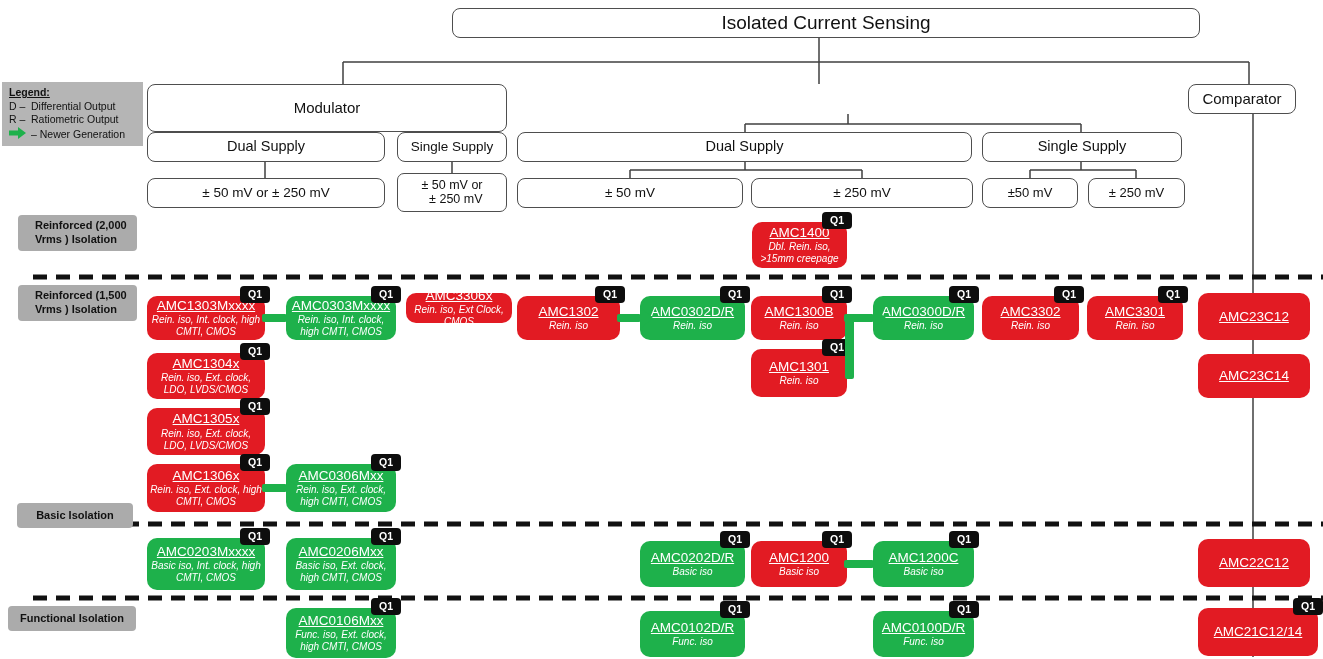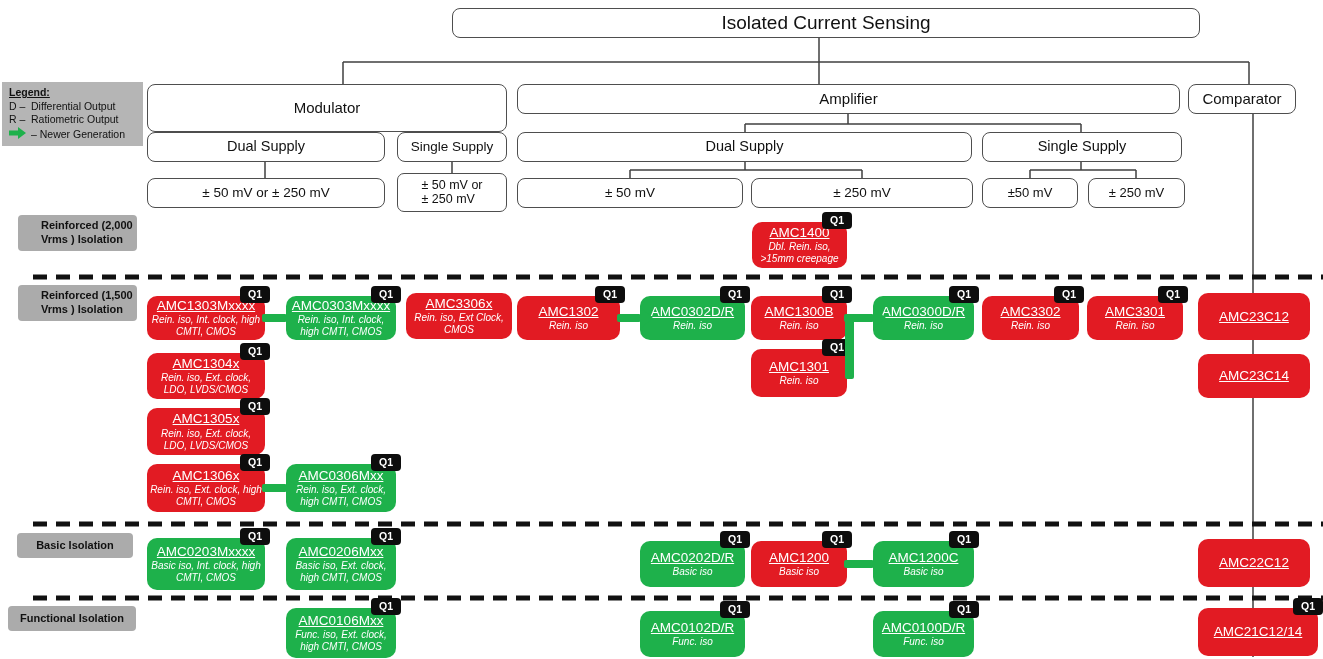"Isolated Current Sensing" .wbox { text-align: left -> right }
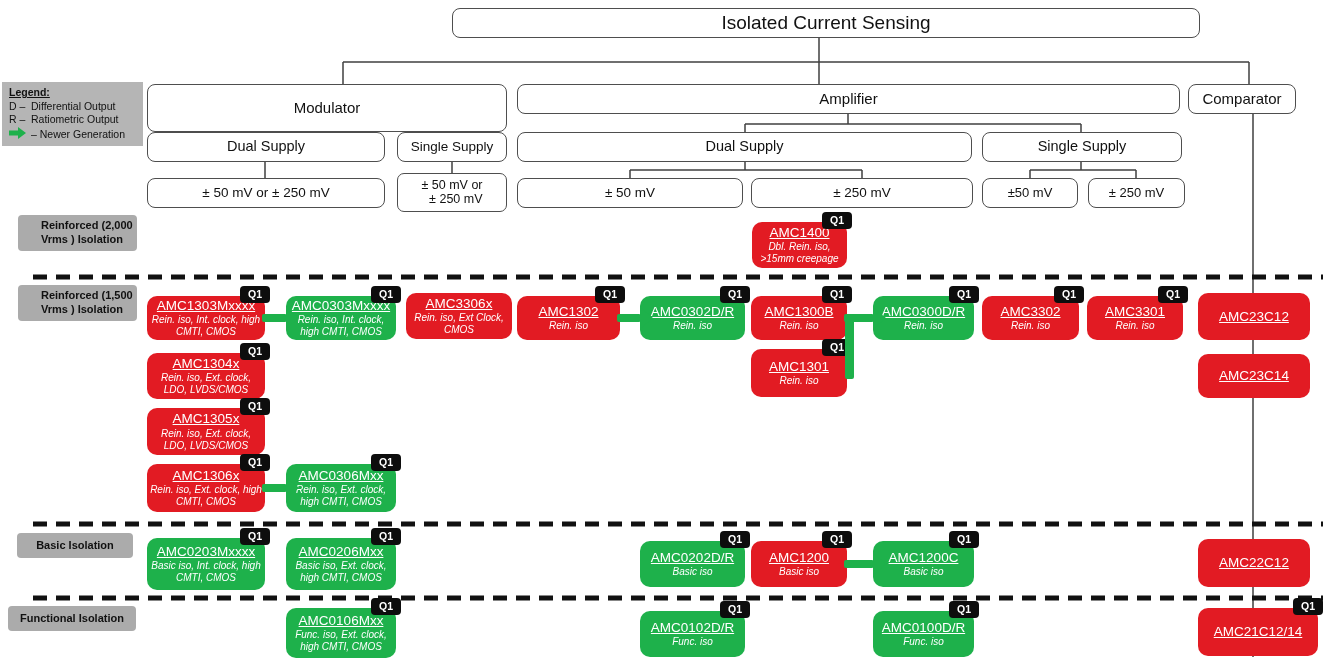"Amplifier" div.wbox { html: <div>Amplifier</div> -> none }
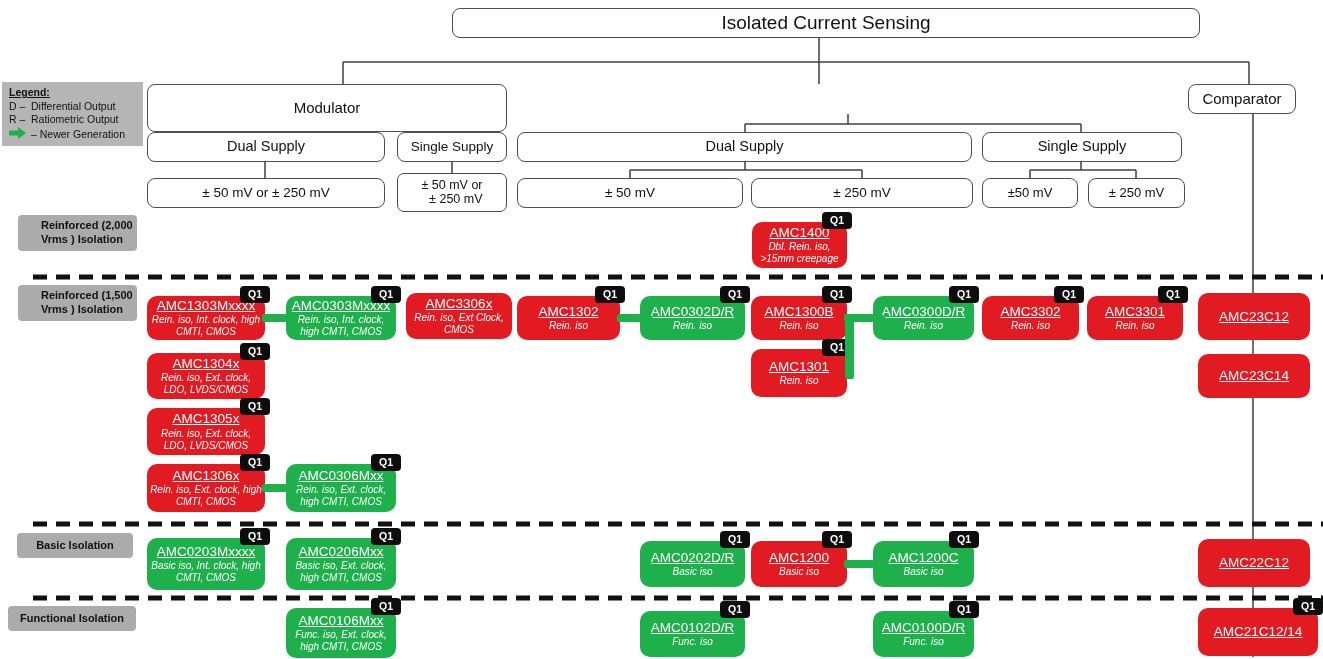"Reinforced (2,000" .rowlabel.left { padding-left: 23px -> 17px }
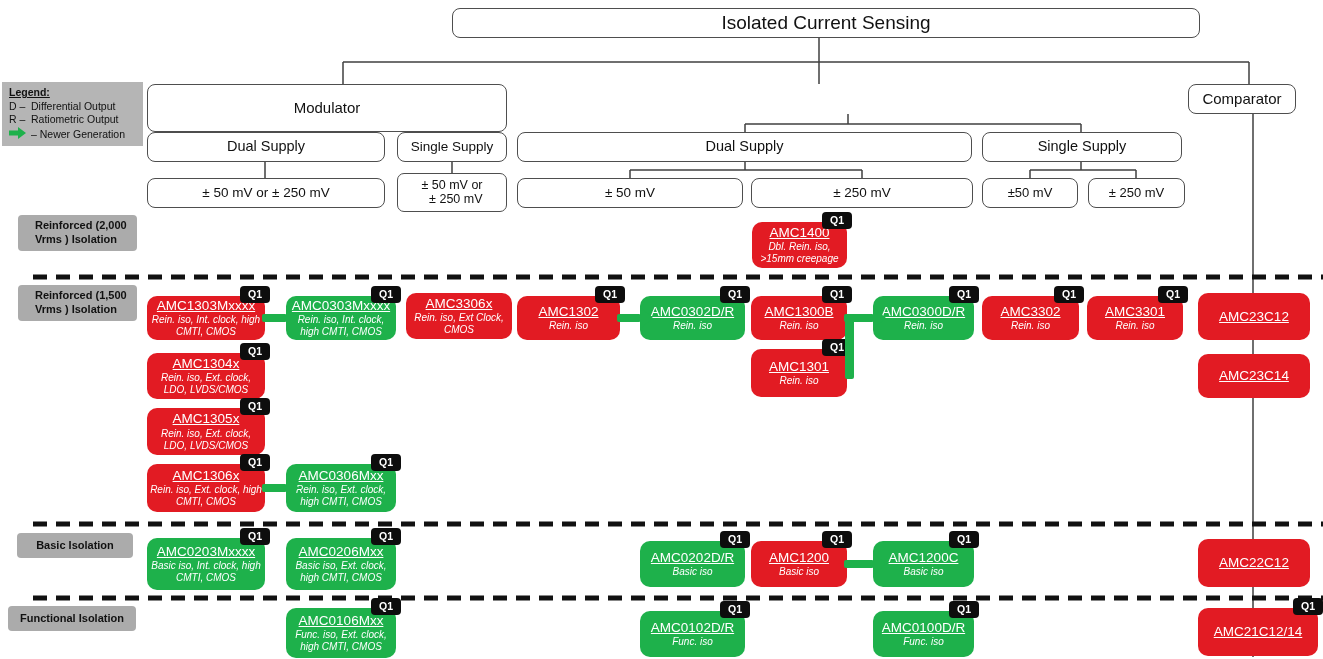"AMC3306x" div.product { height: 46px -> 30px }
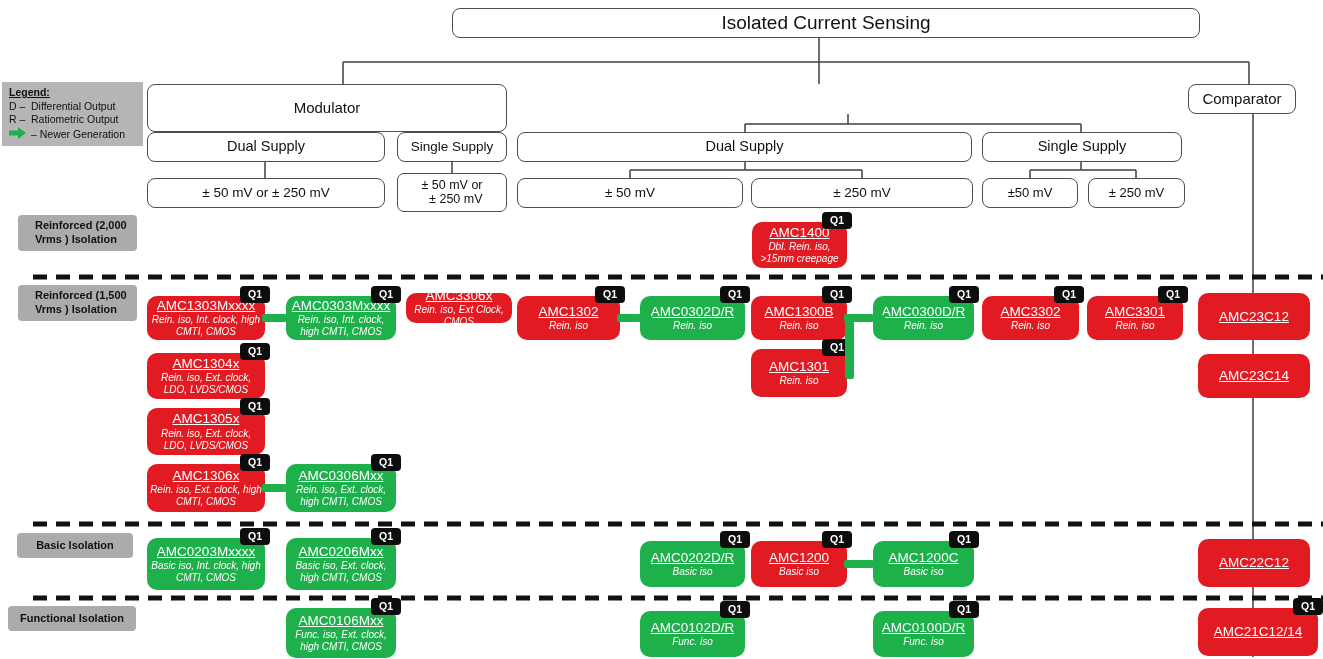"Basic Isolation" div.rowlabel { top: 533px -> 503px }
